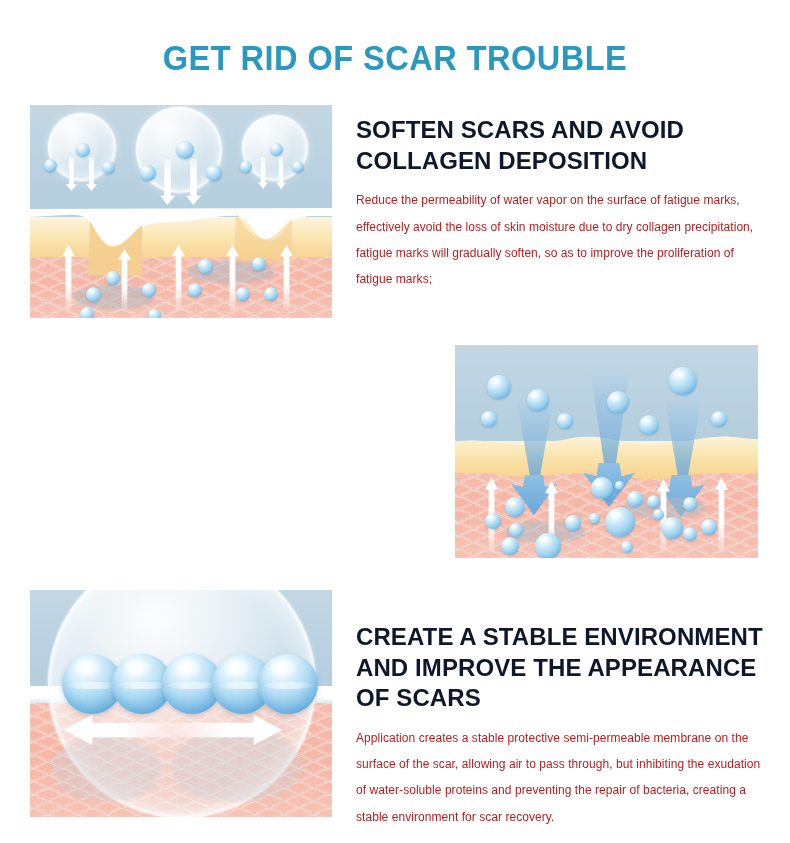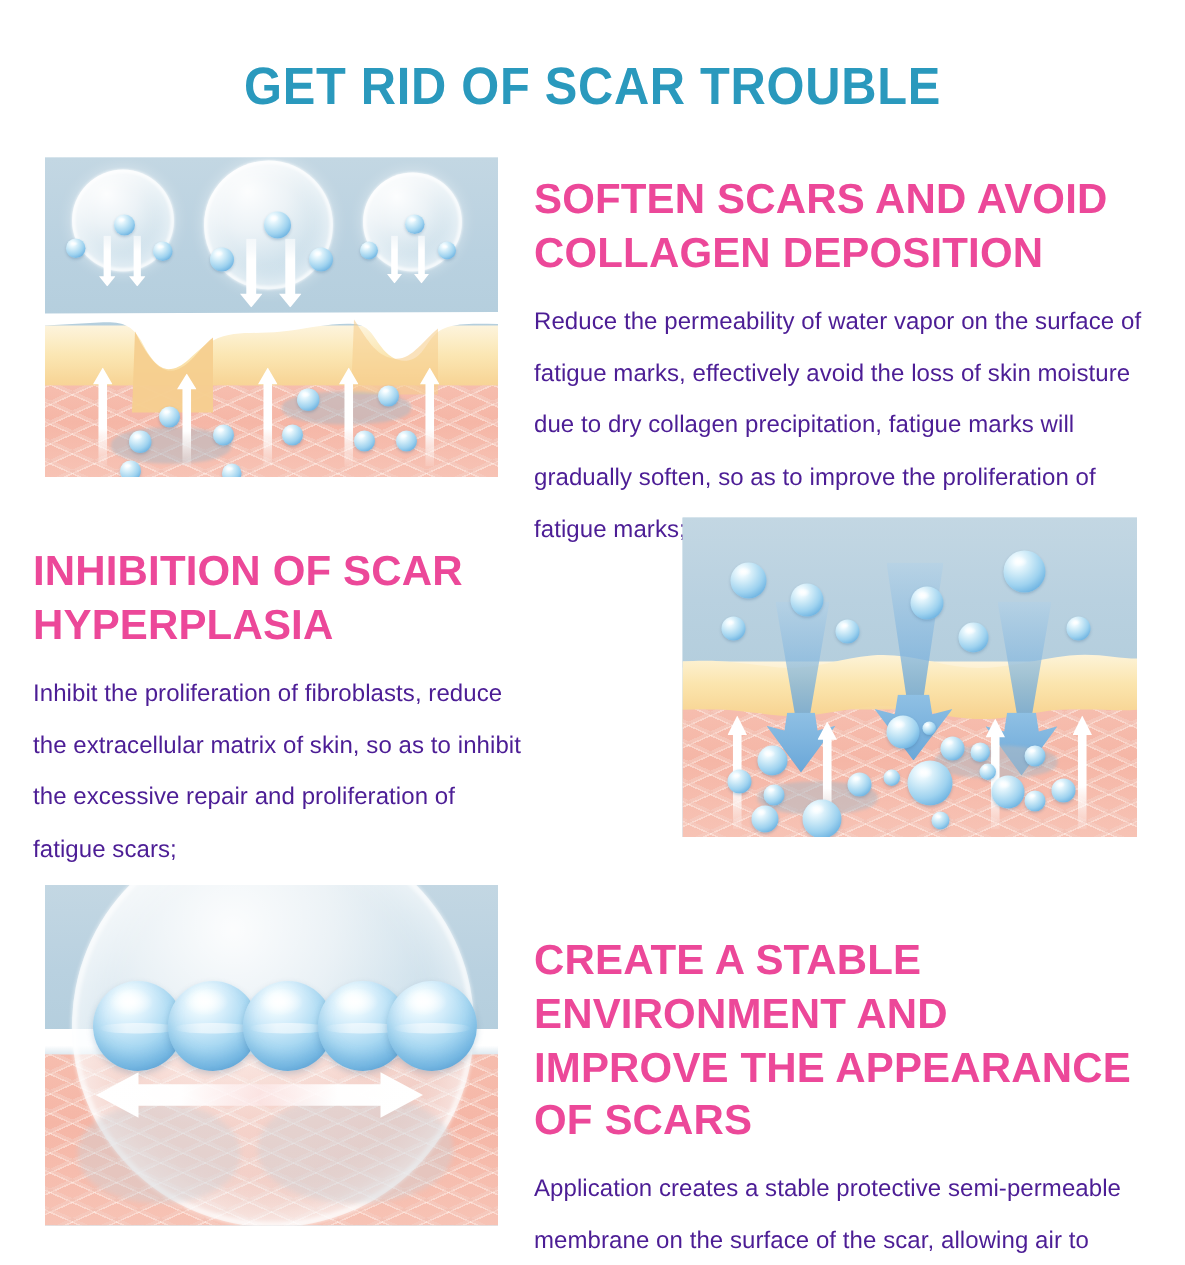"SOFTEN SCARS AND AVOID COLLAGEN" .sec-head { color: #ec4899 -> #0f172a; font-size: 28px -> 24px }
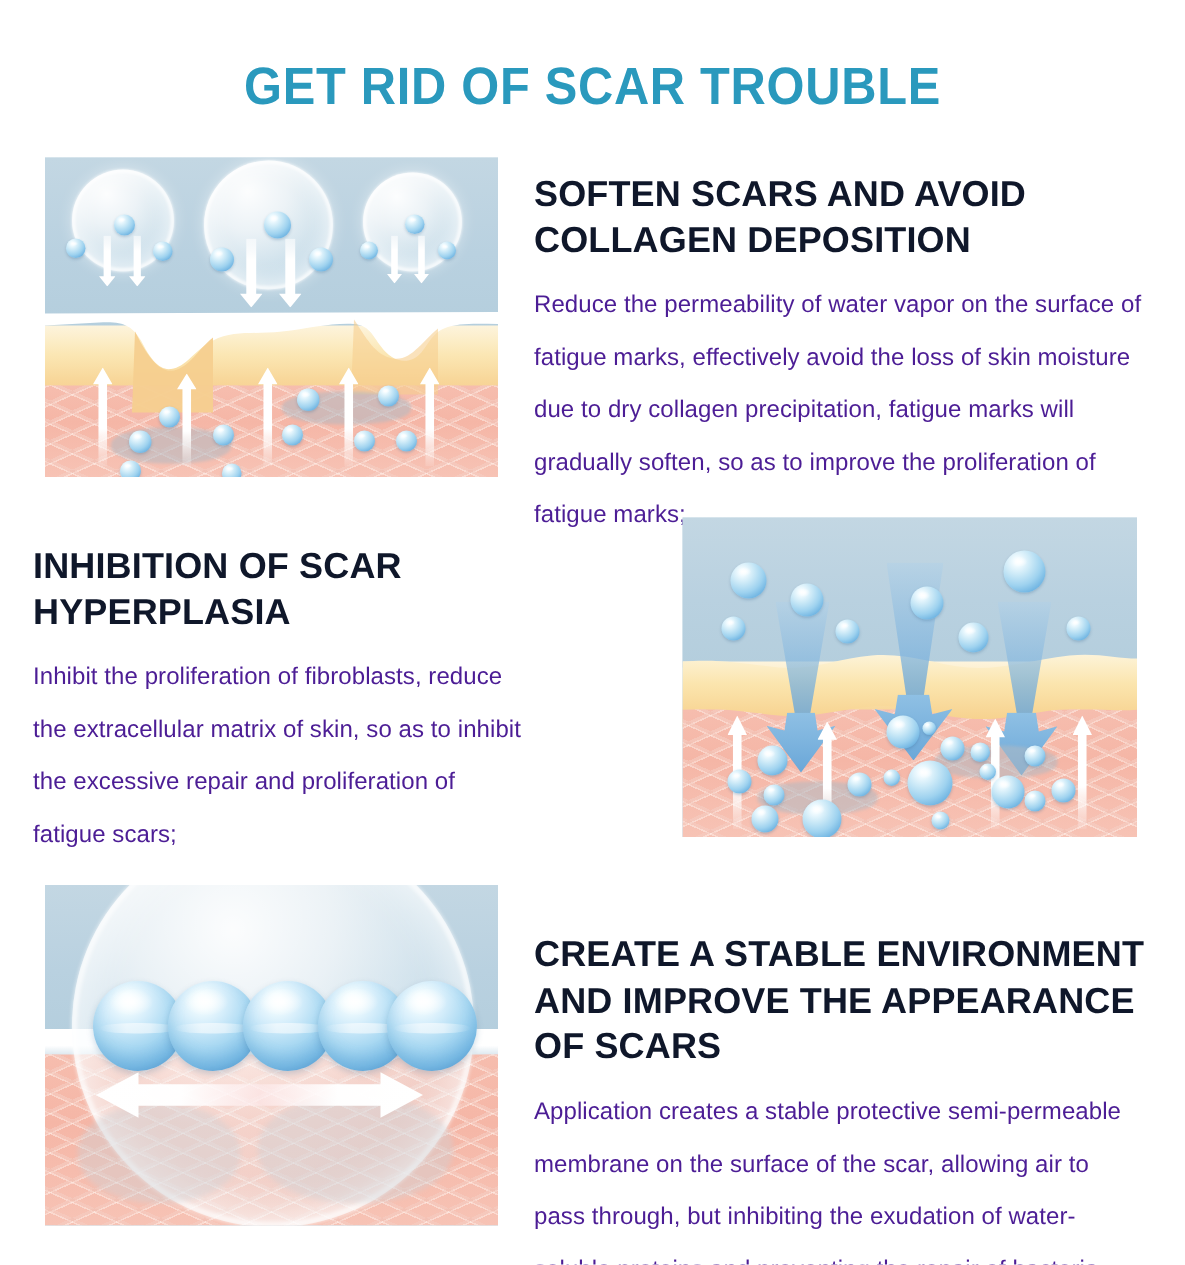"Reduce the permeability of water" .sec-body { color: #4c1d95 -> #b91c1c; font-size: 16px -> 12px }
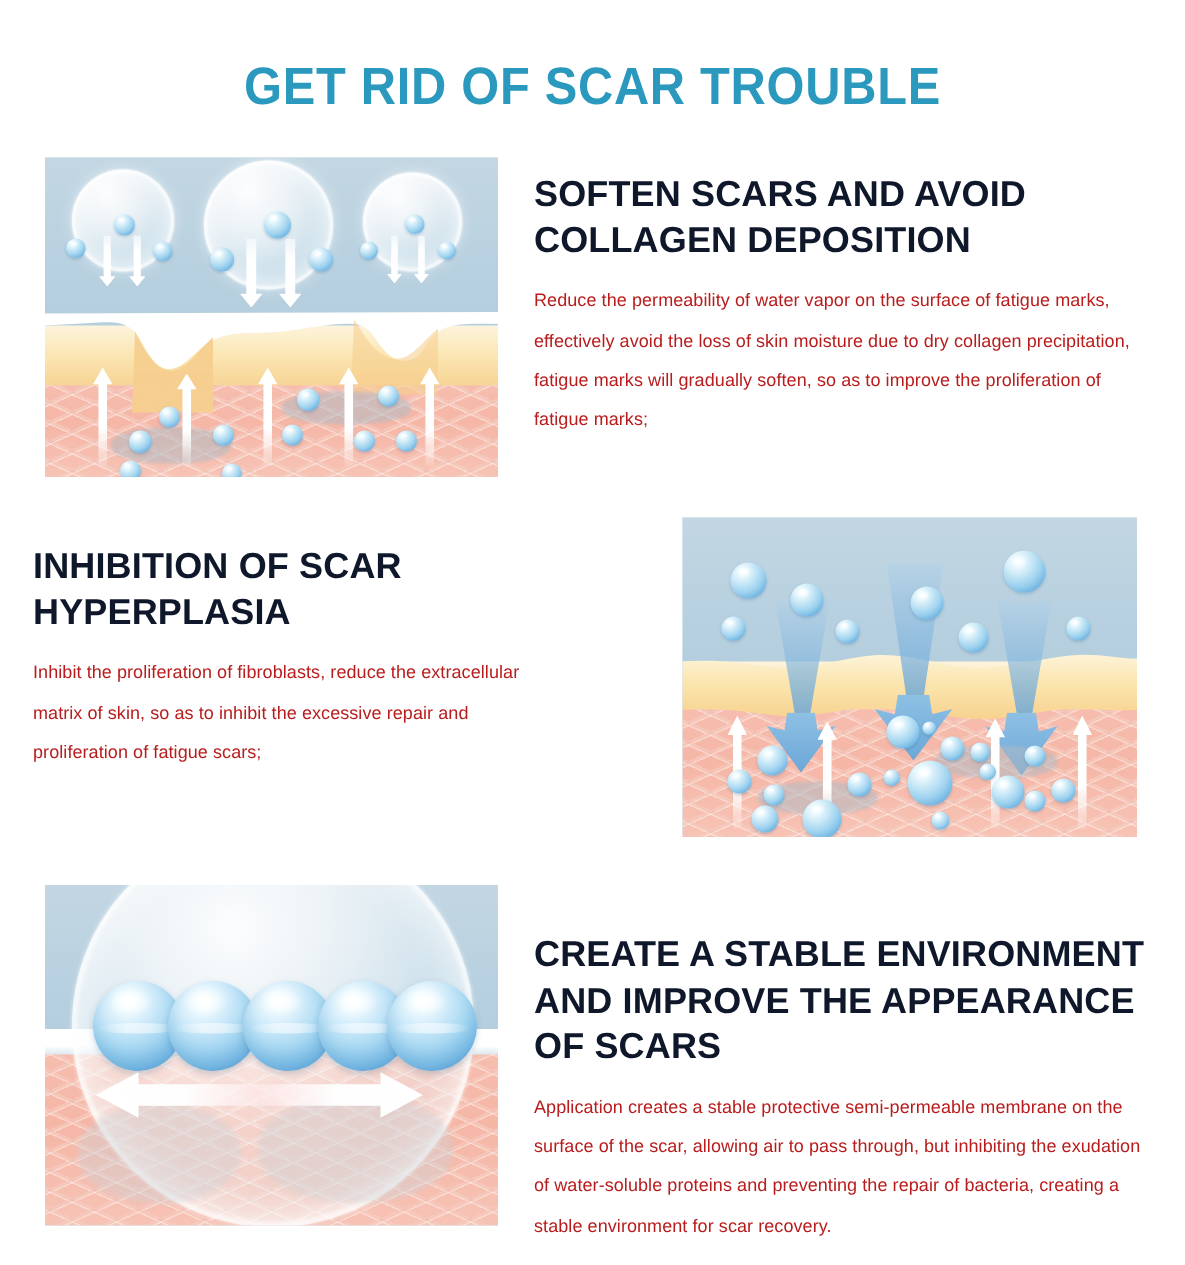"INHIBITION OF SCAR HYPERPLASIA" div.txt { html: <div> <h2>INHIBITION OF SCAR HYPERPLASIA</h2> <p>Inhibit the proliferation of fibroblasts, reduce the extracellular matrix of skin, so as to inhibit the excessive repair and proliferation of fatigue scars;</p> </div> -> none }
